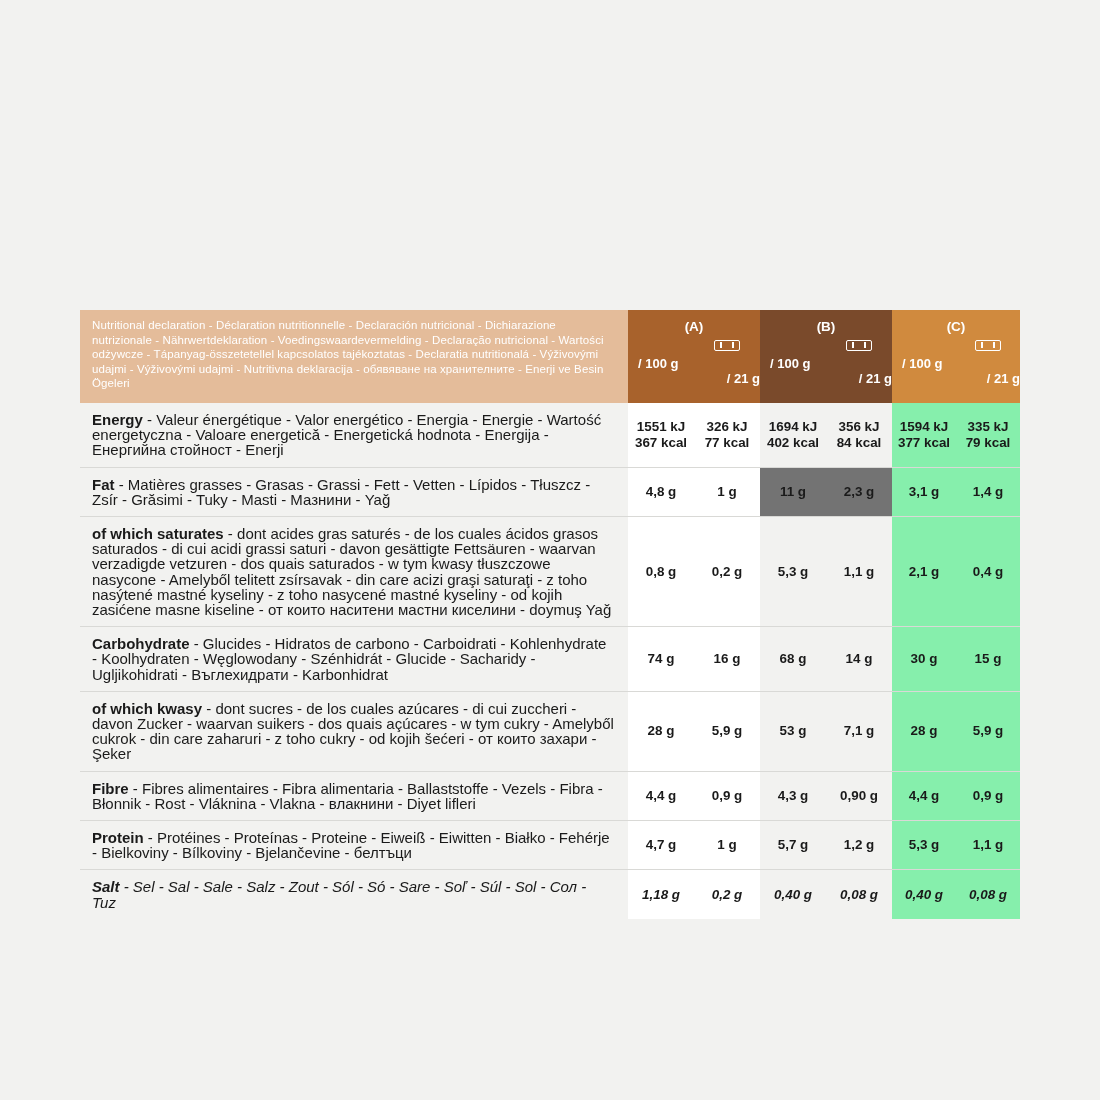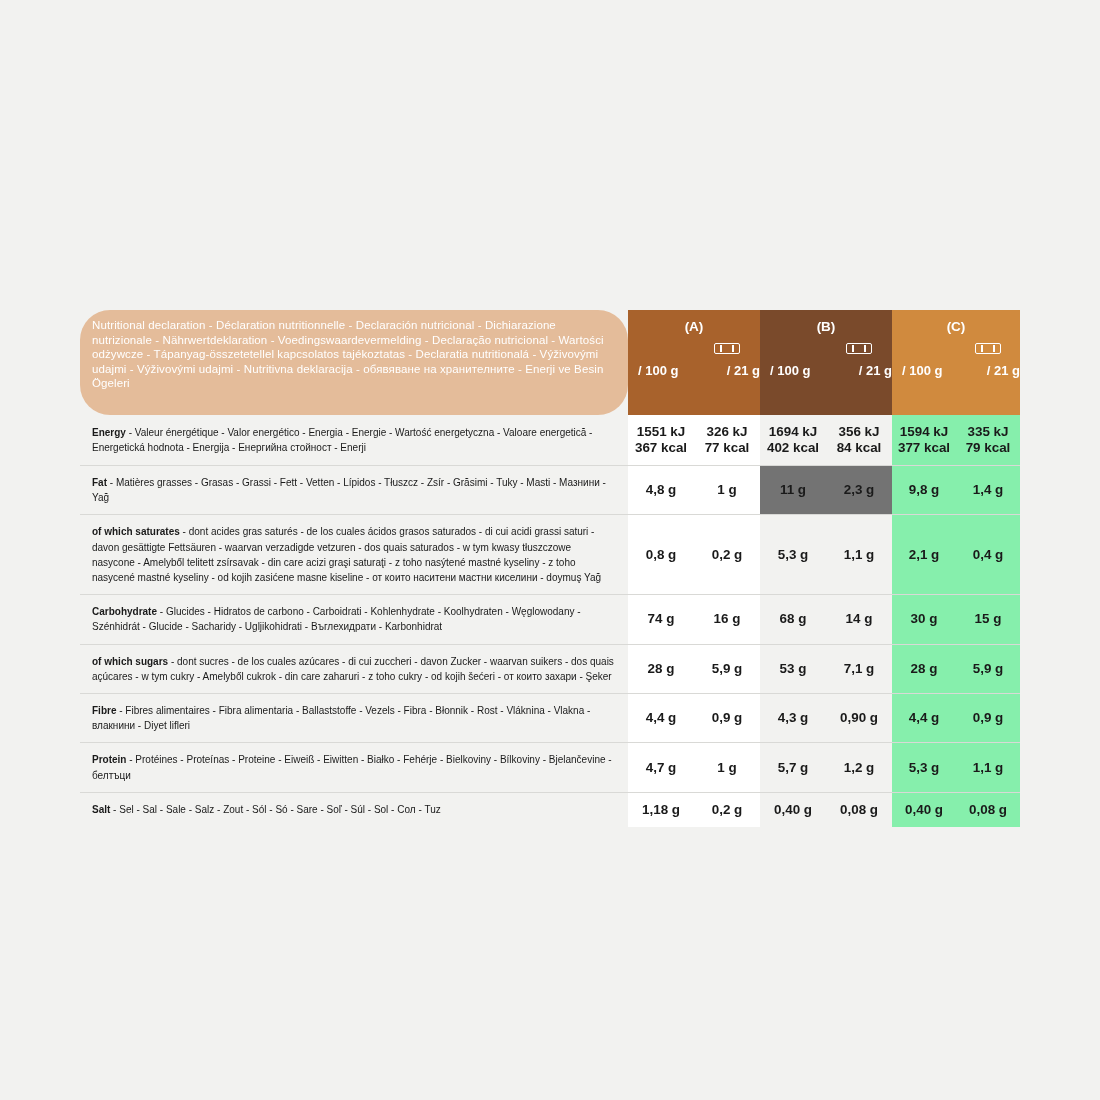"Nutritional declaration - Déclaration" .hdr-langs { border-radius: 30px -> none; padding: 8px 10px 24px 12px -> 8px 10px 12px 12px }
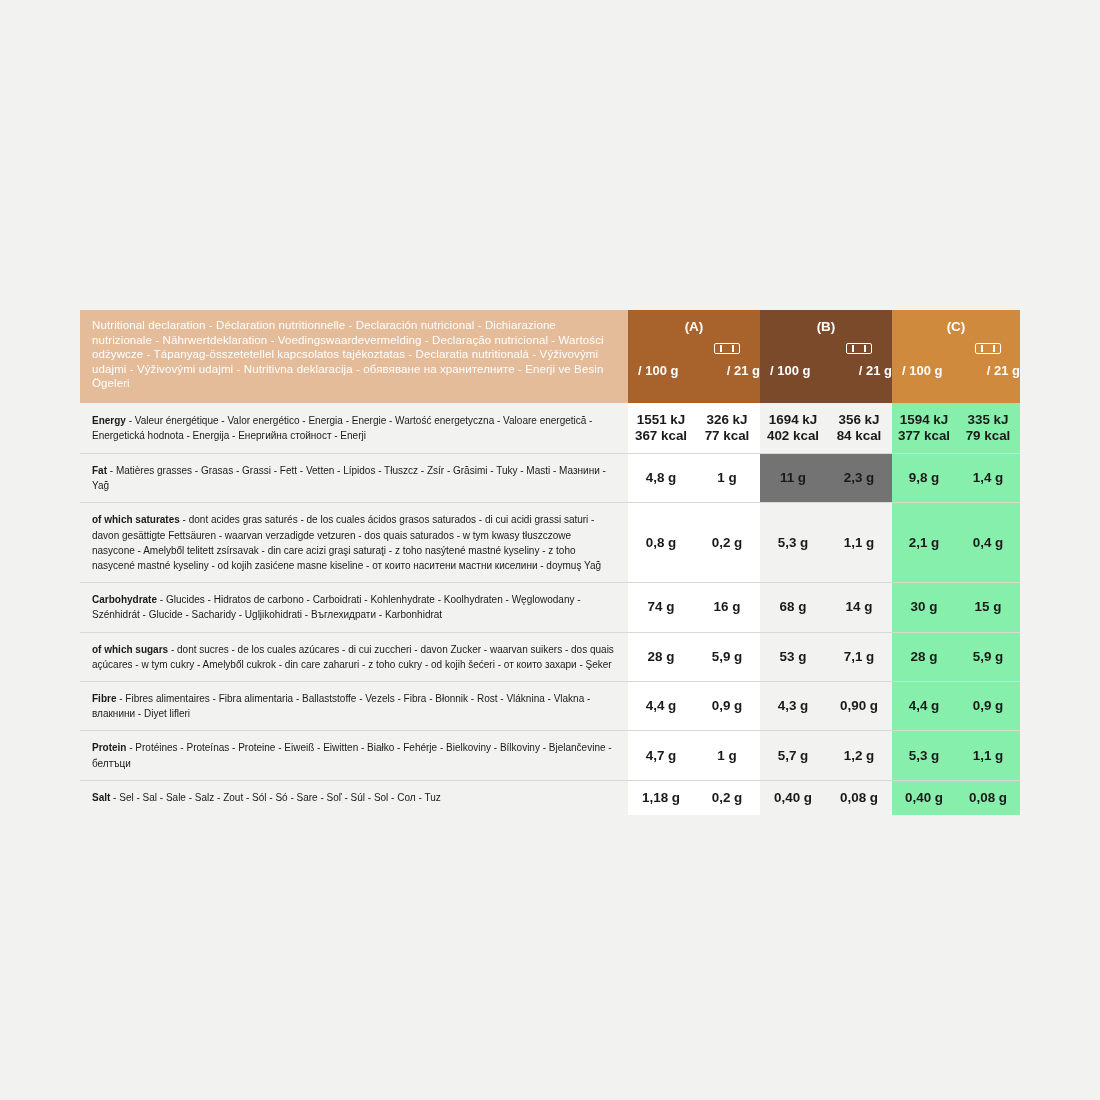"/ 100 g" .hdr-units { flex-direction: none -> column }
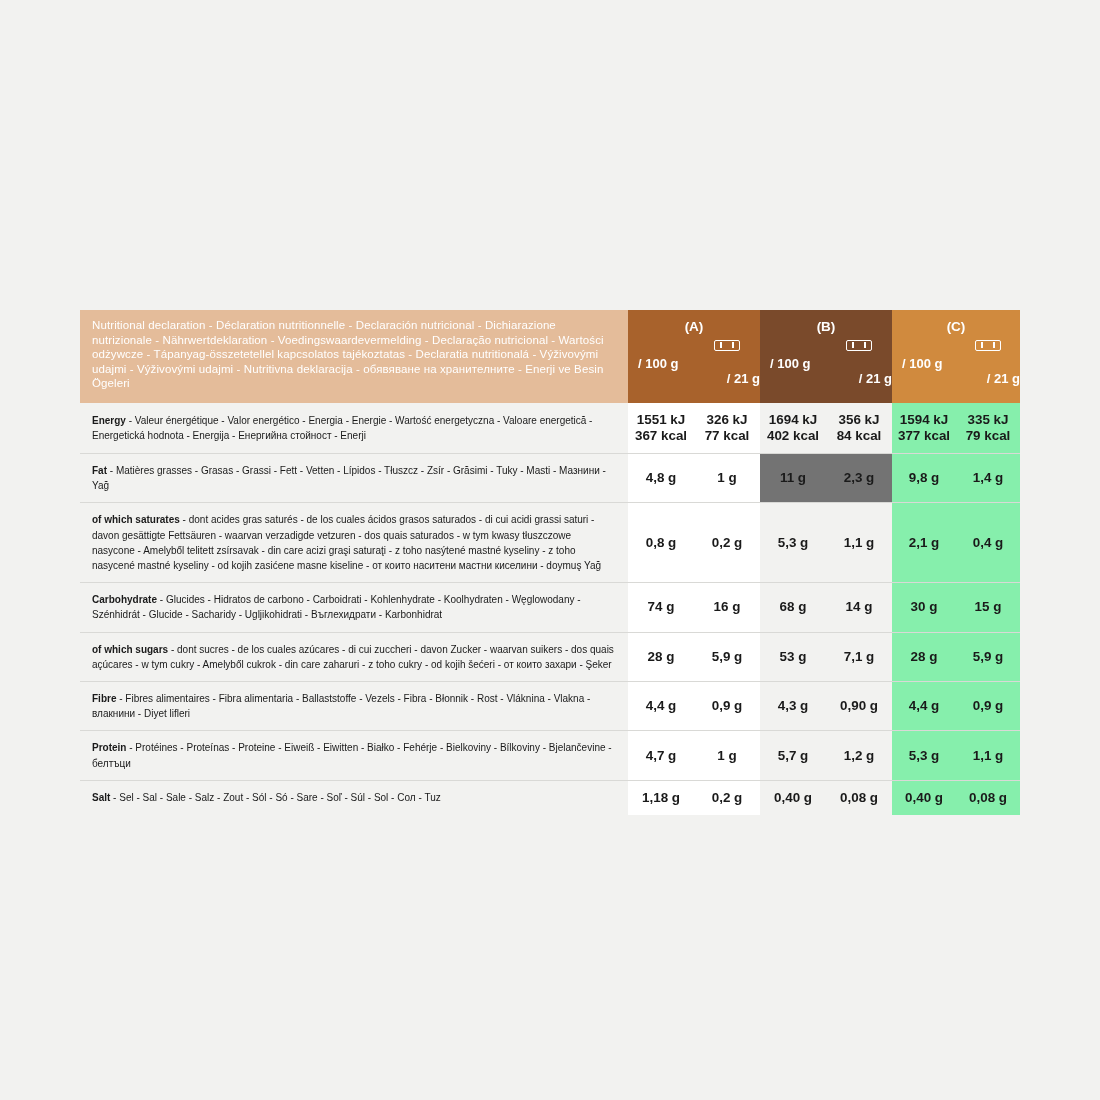"Energy - Valeur énergétique -" td.label { font-size: 10px -> 15px }
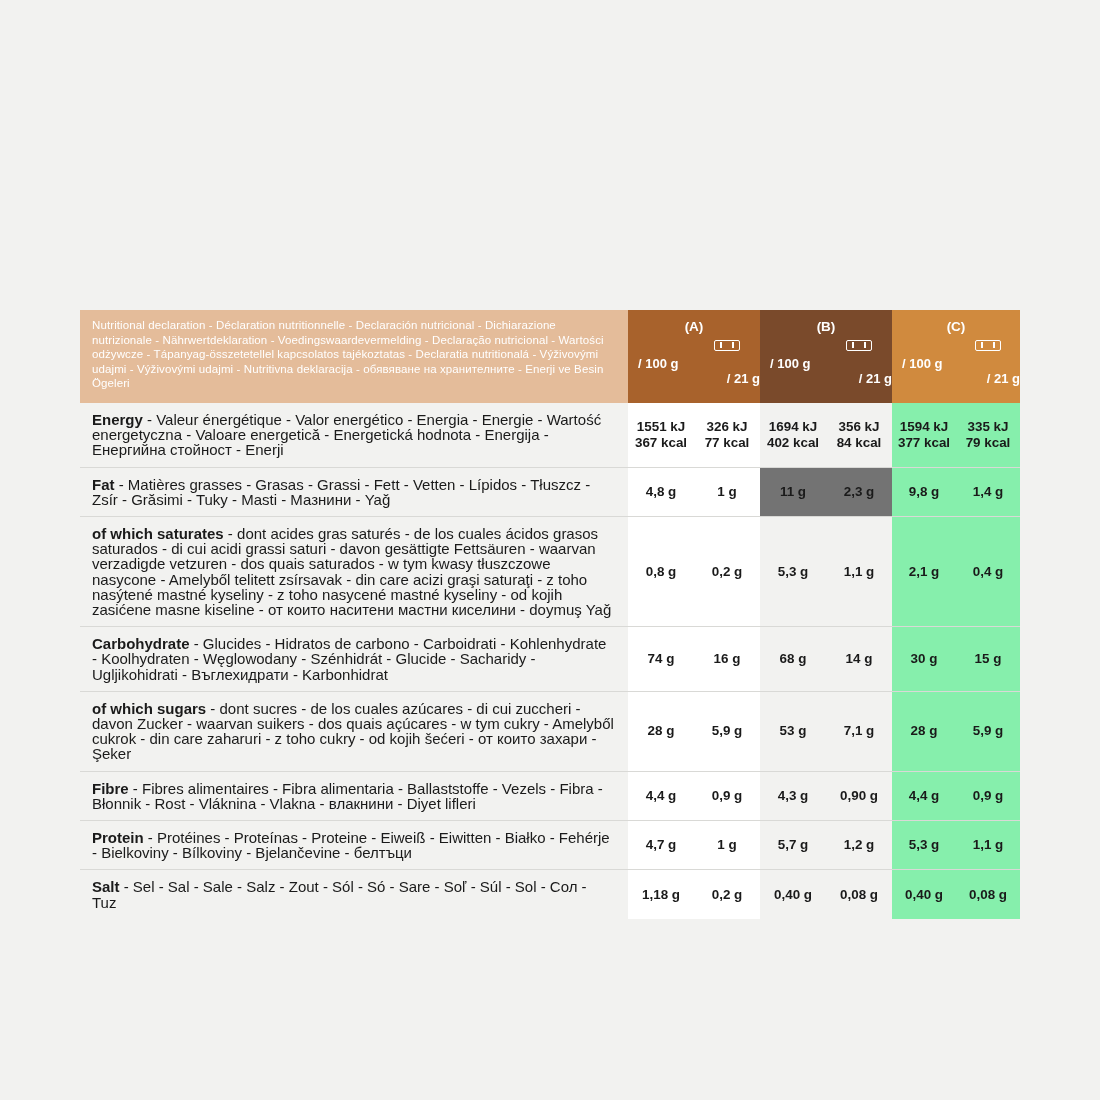"9,8 g" td.val { text: 9,8 -> 3,1 }
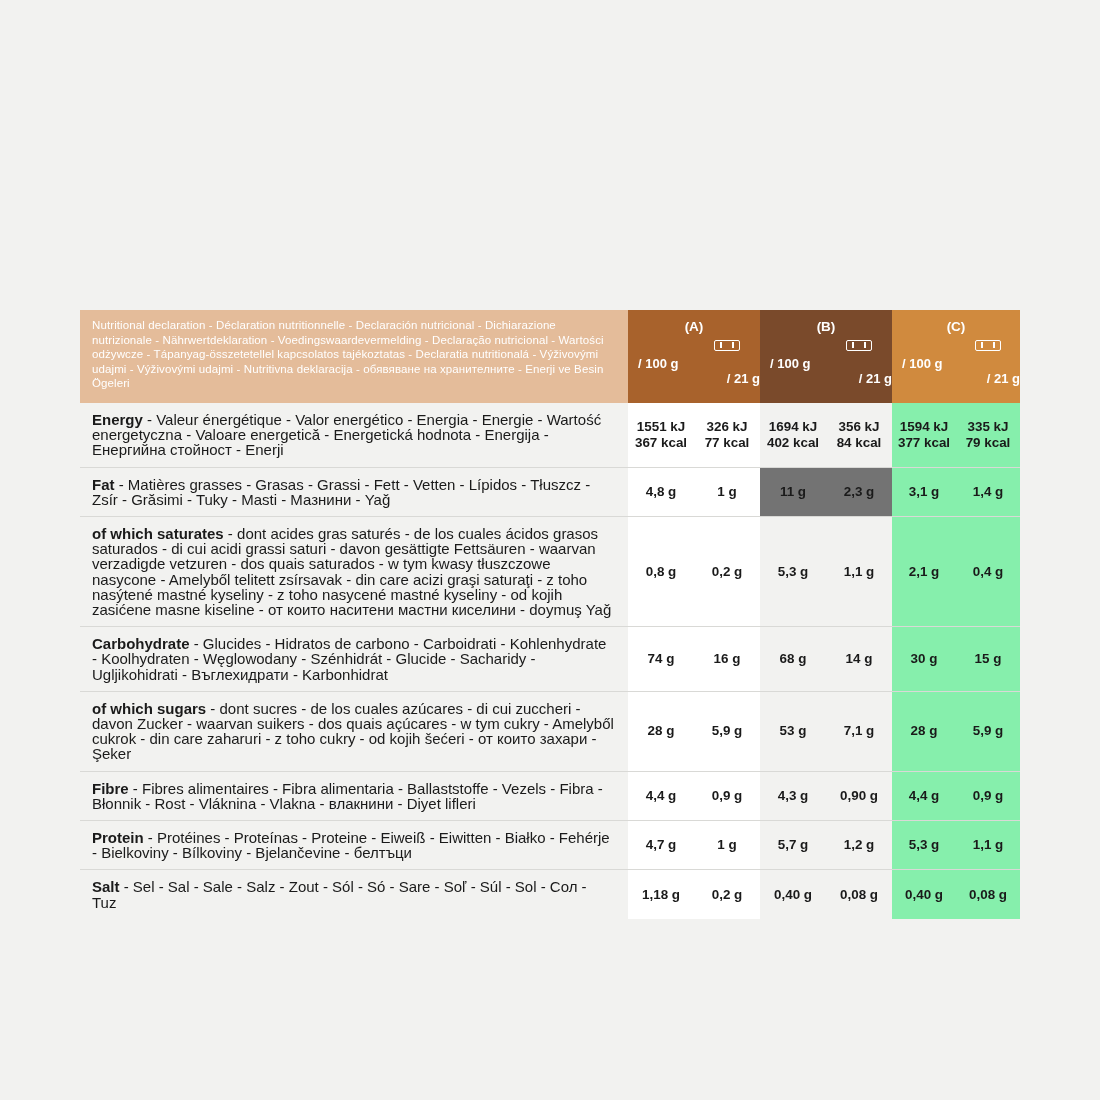"of which sugars" span.nut { text: sugars -> kwasy }
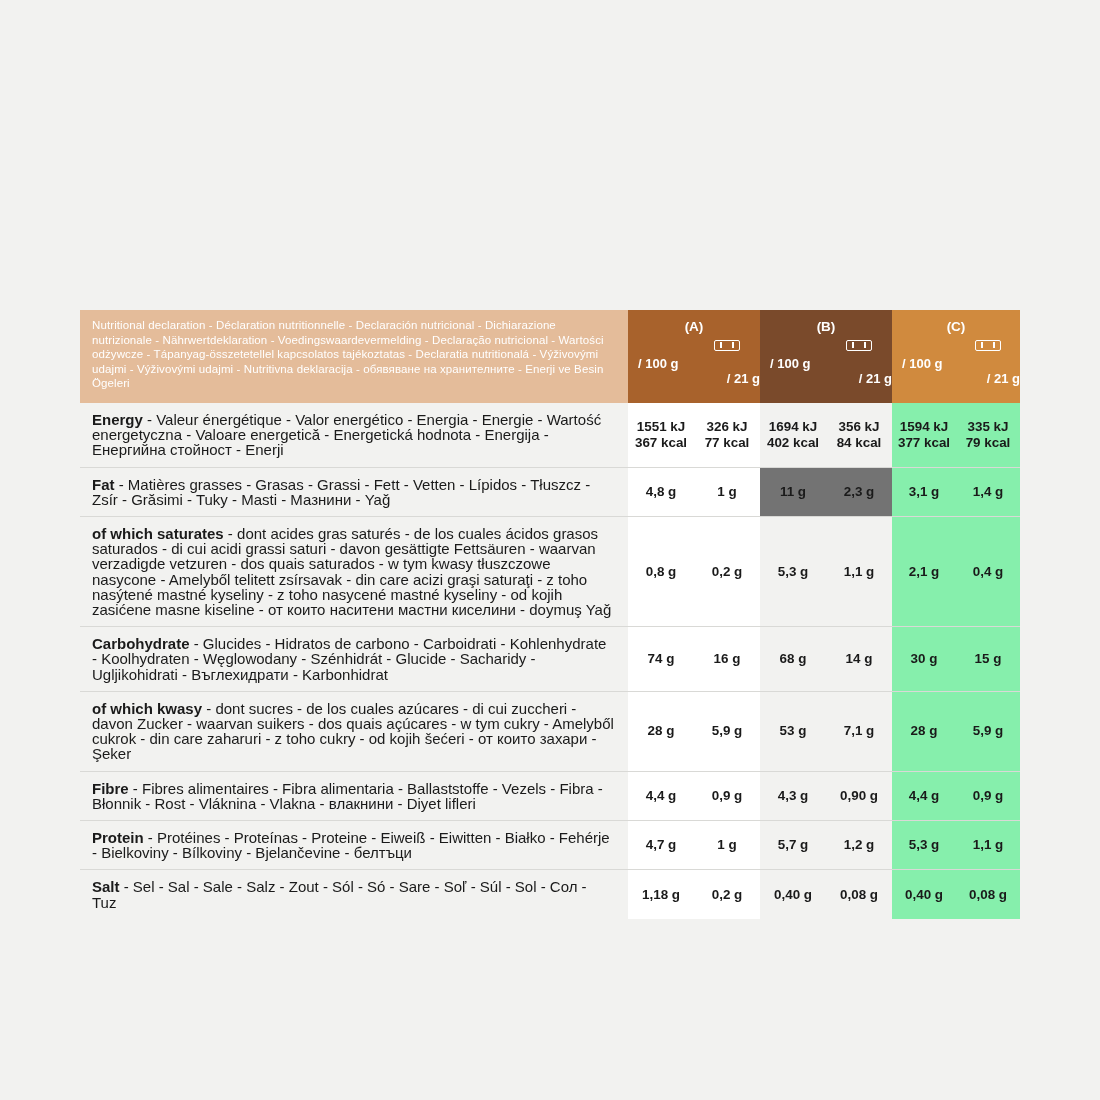"Salt - Sel - Sal" tr.last td { font-style: none -> italic }
